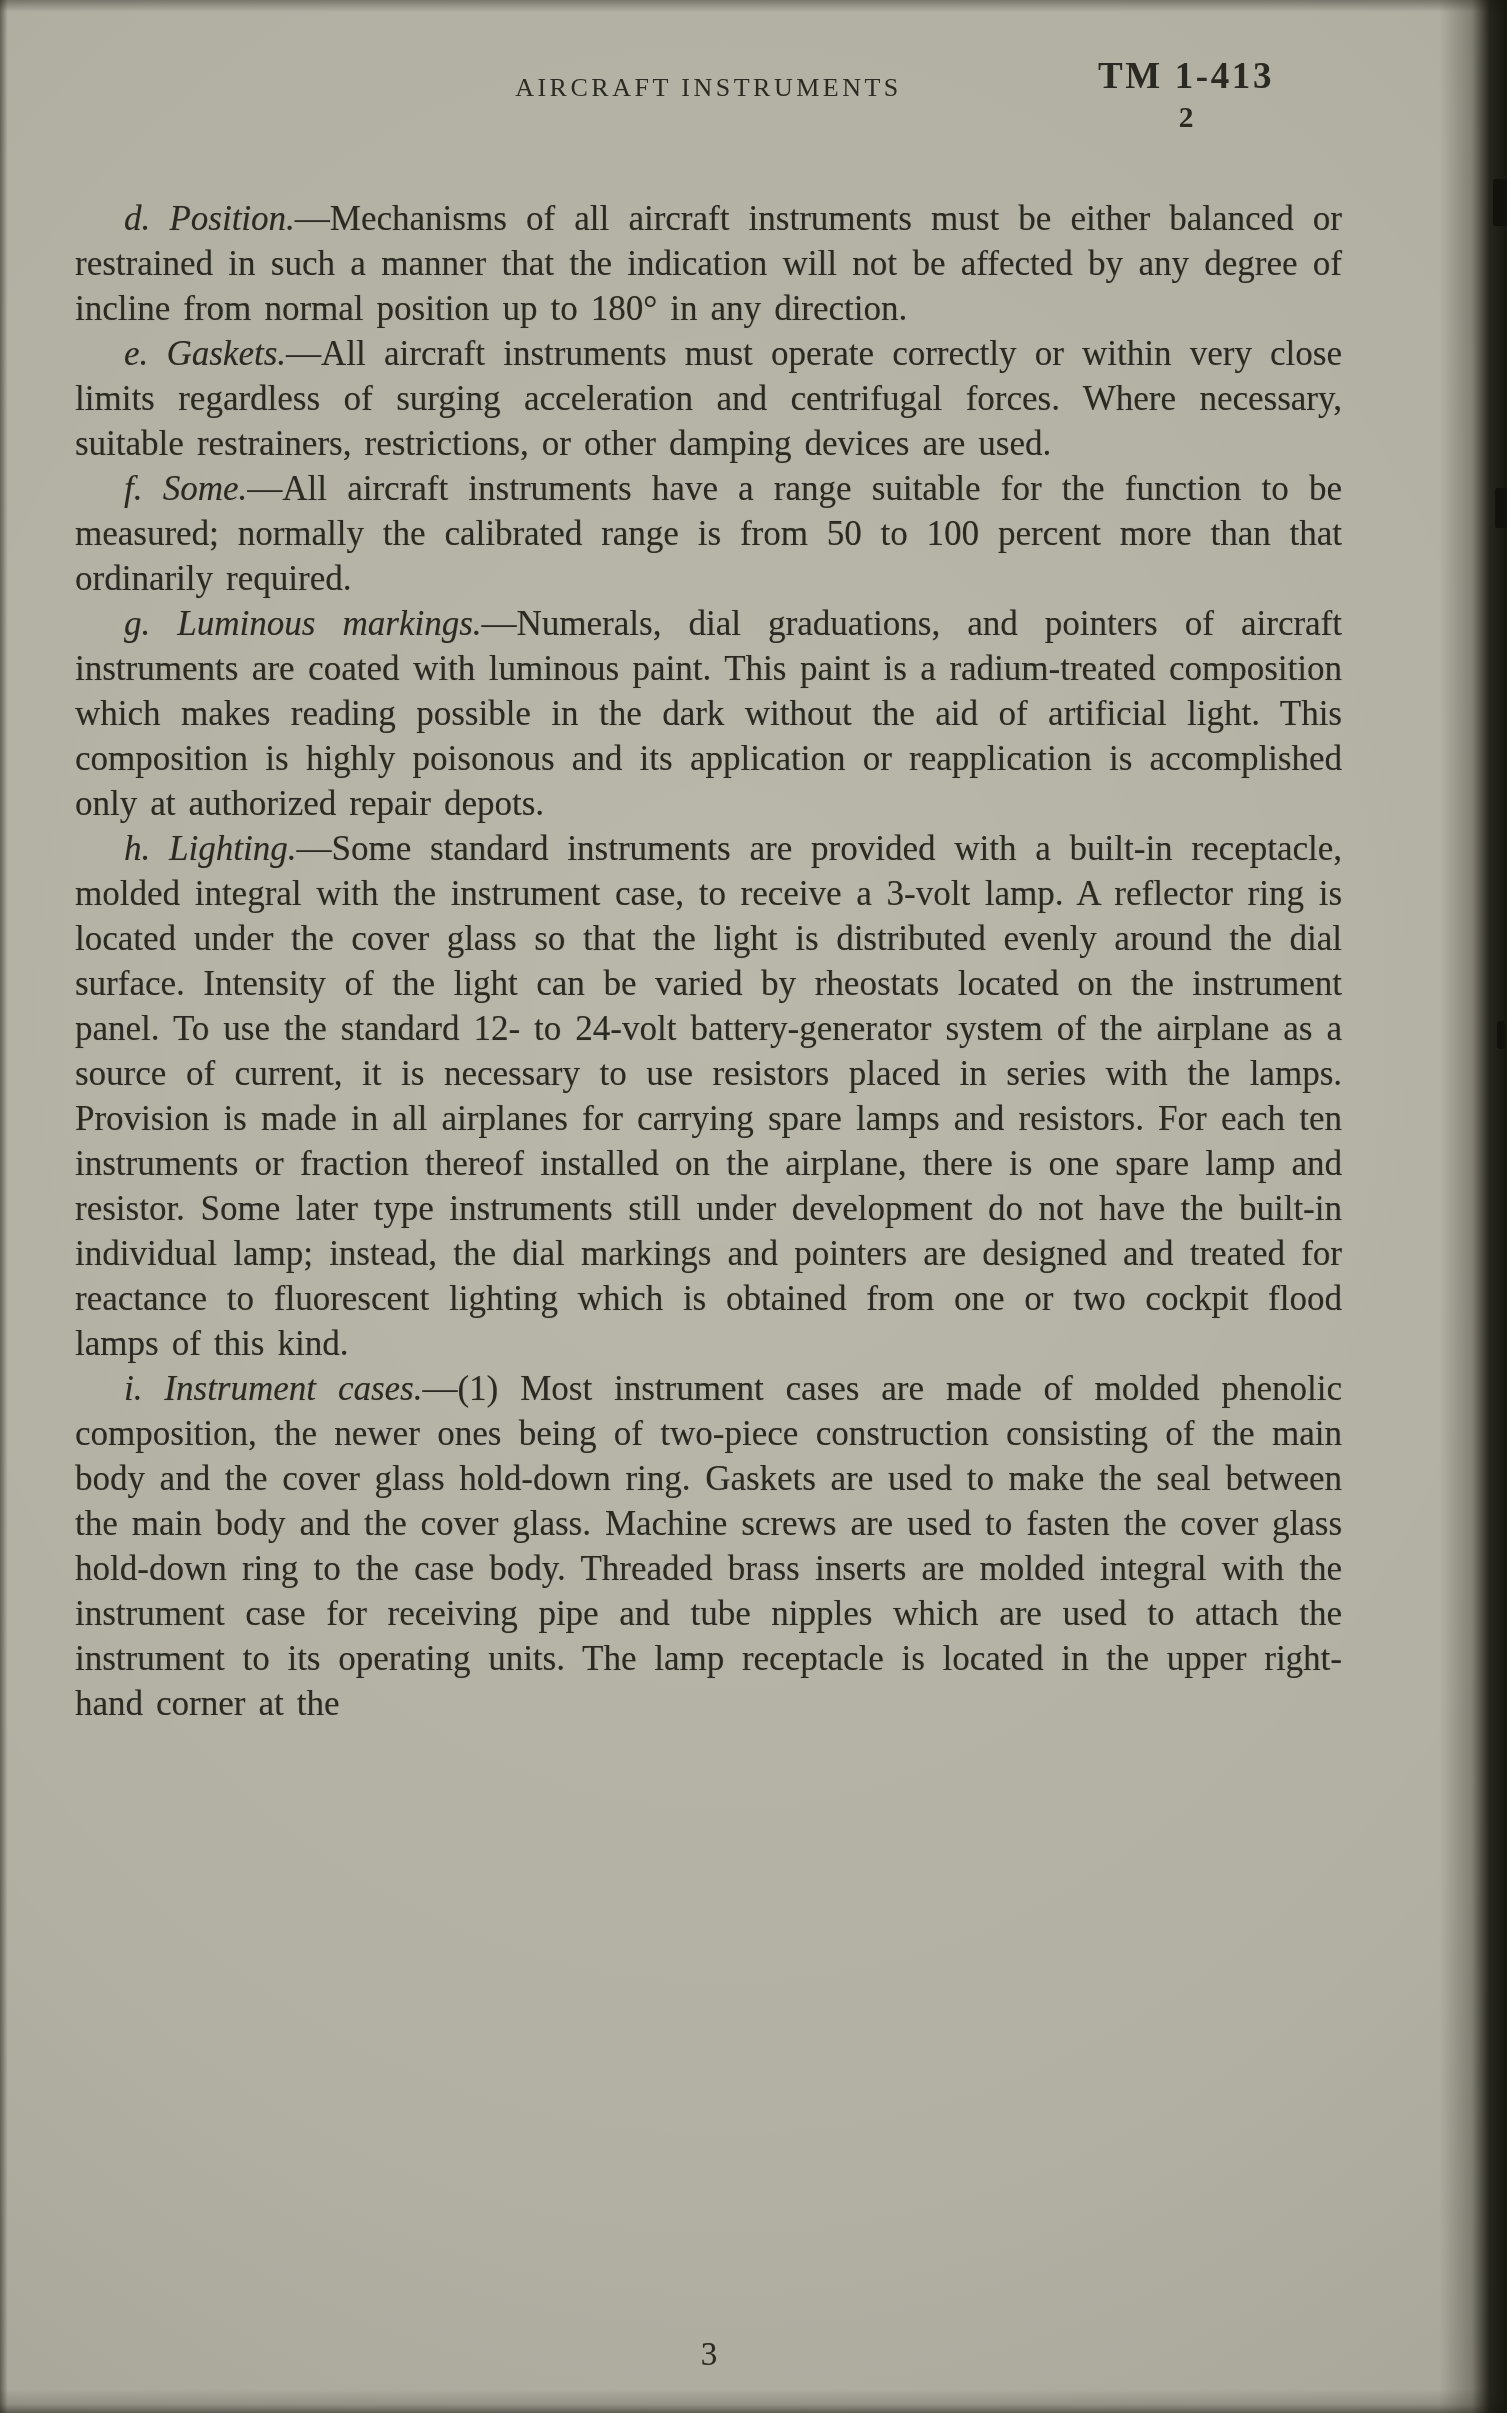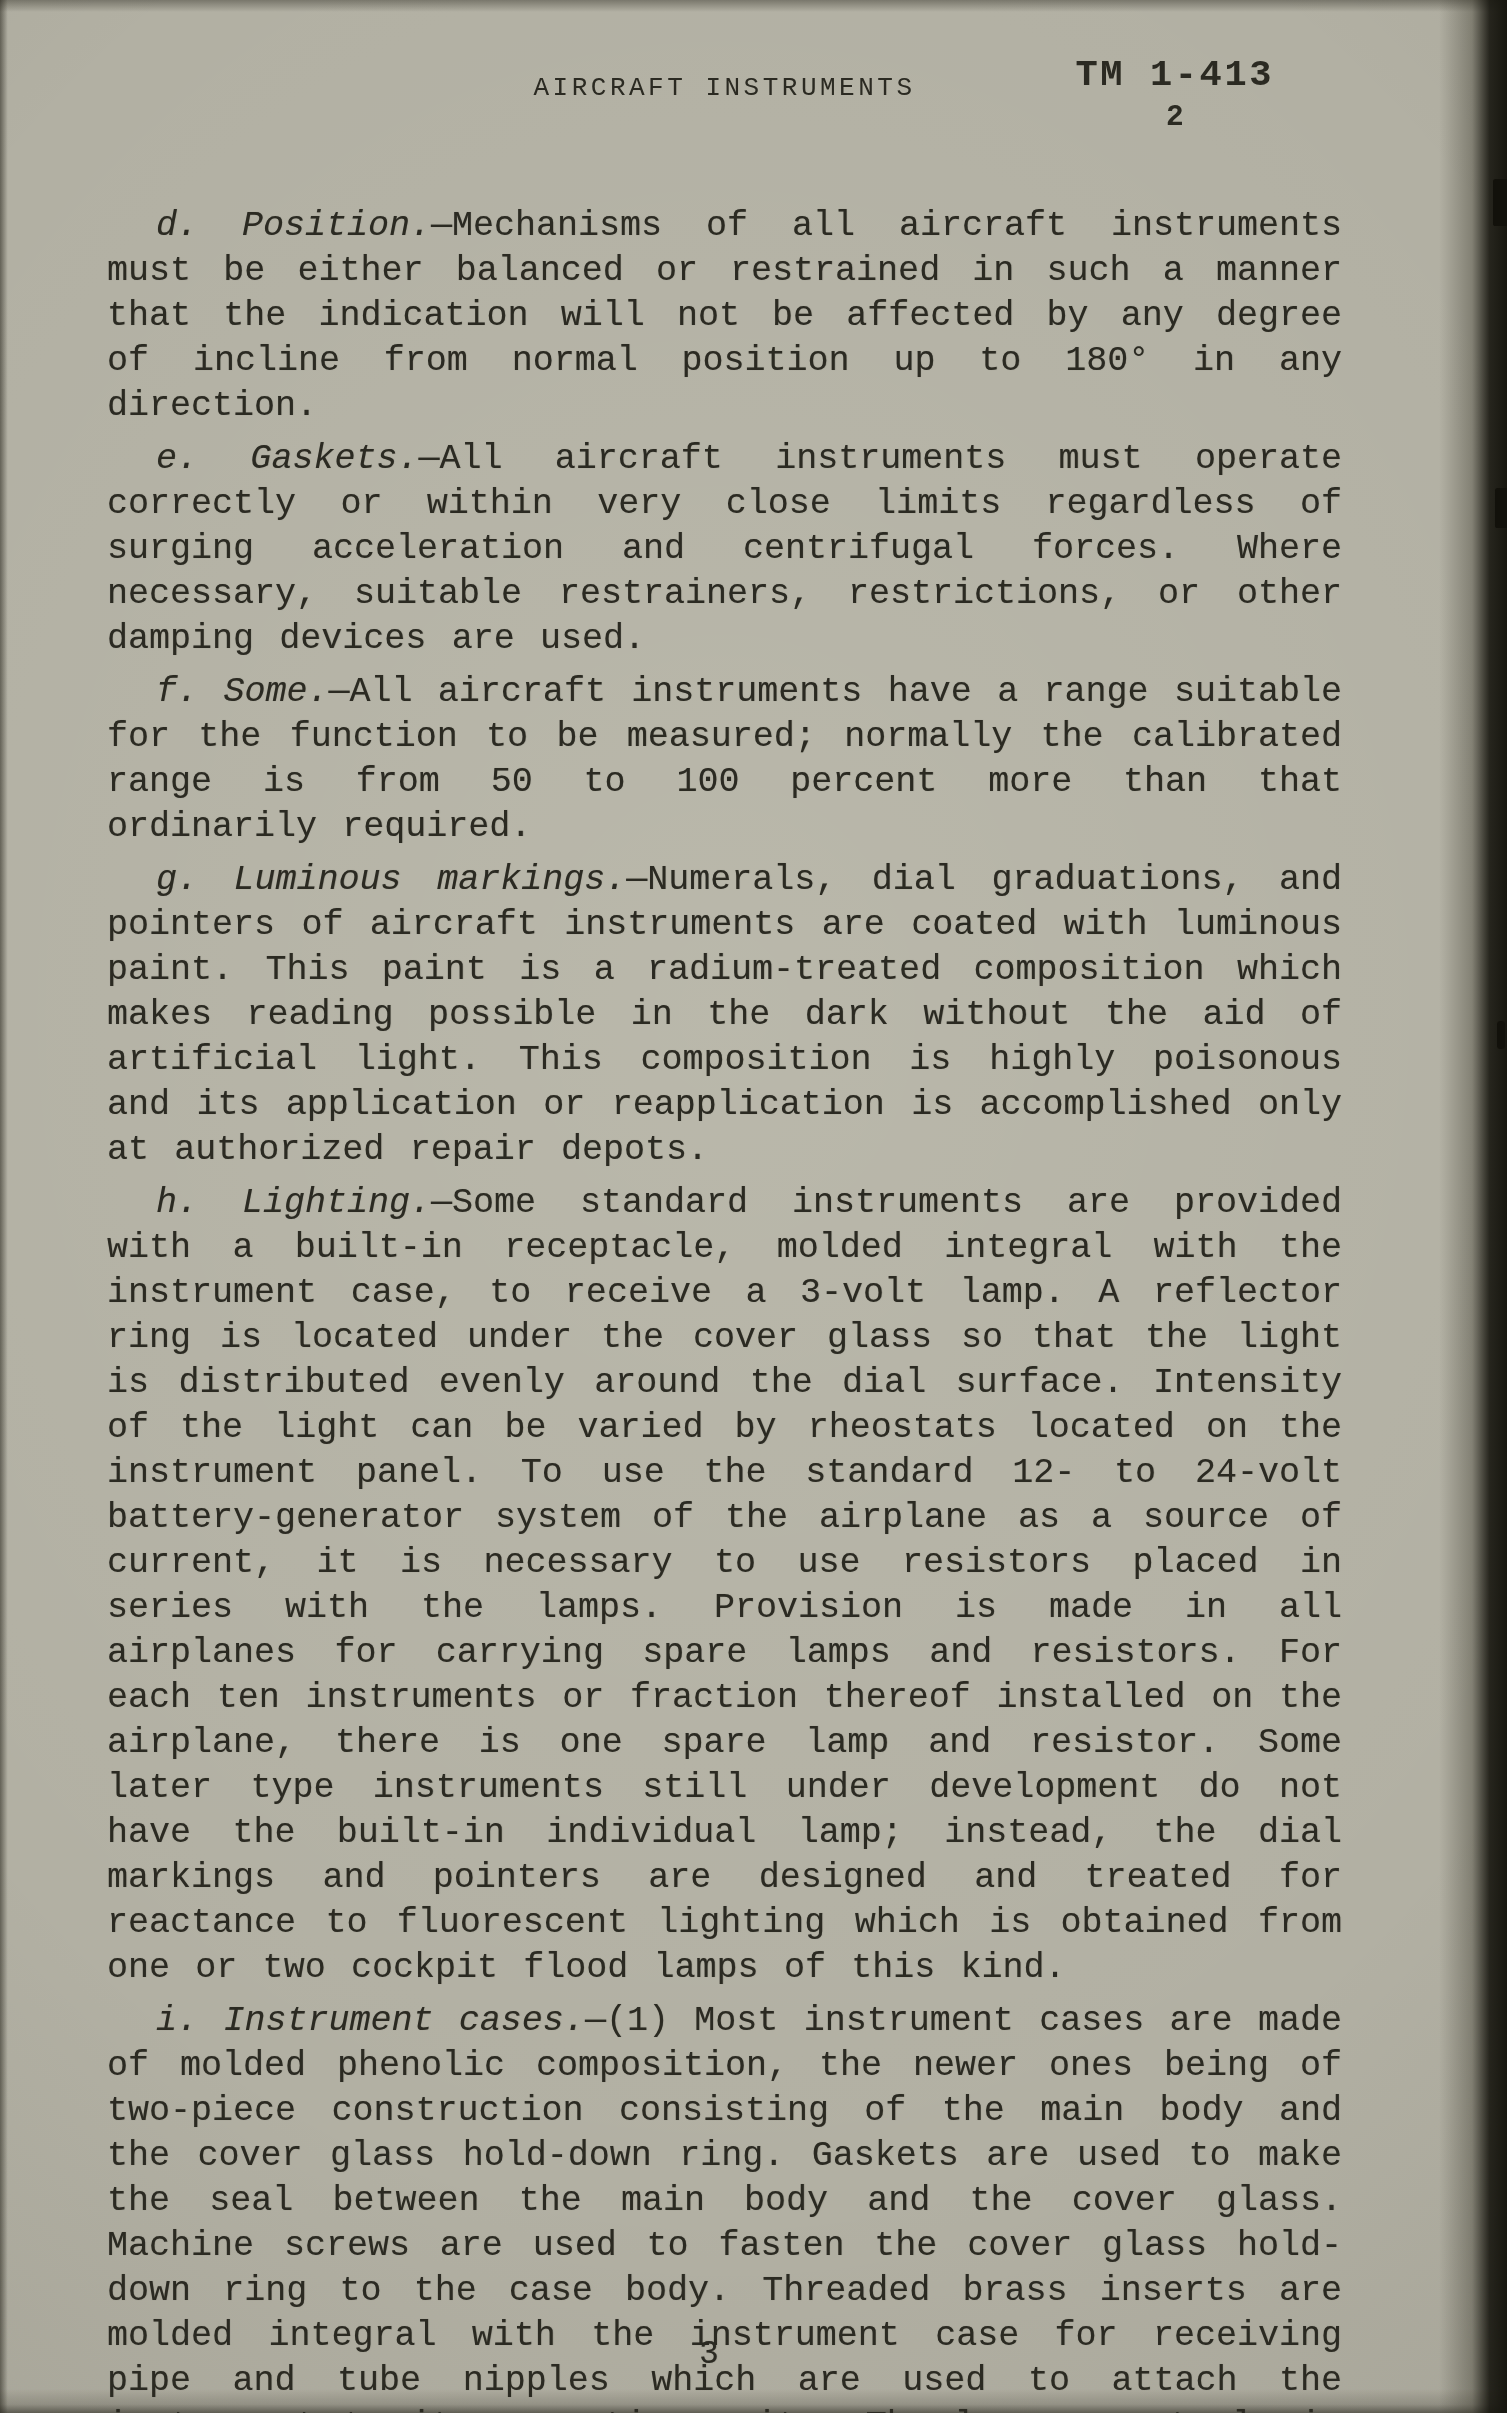"AIRCRAFT INSTRUMENTS" .page { font-family: Liberation Mono, monospace -> none; padding: 38px 165px 0 107px -> 38px 165px 0 75px }
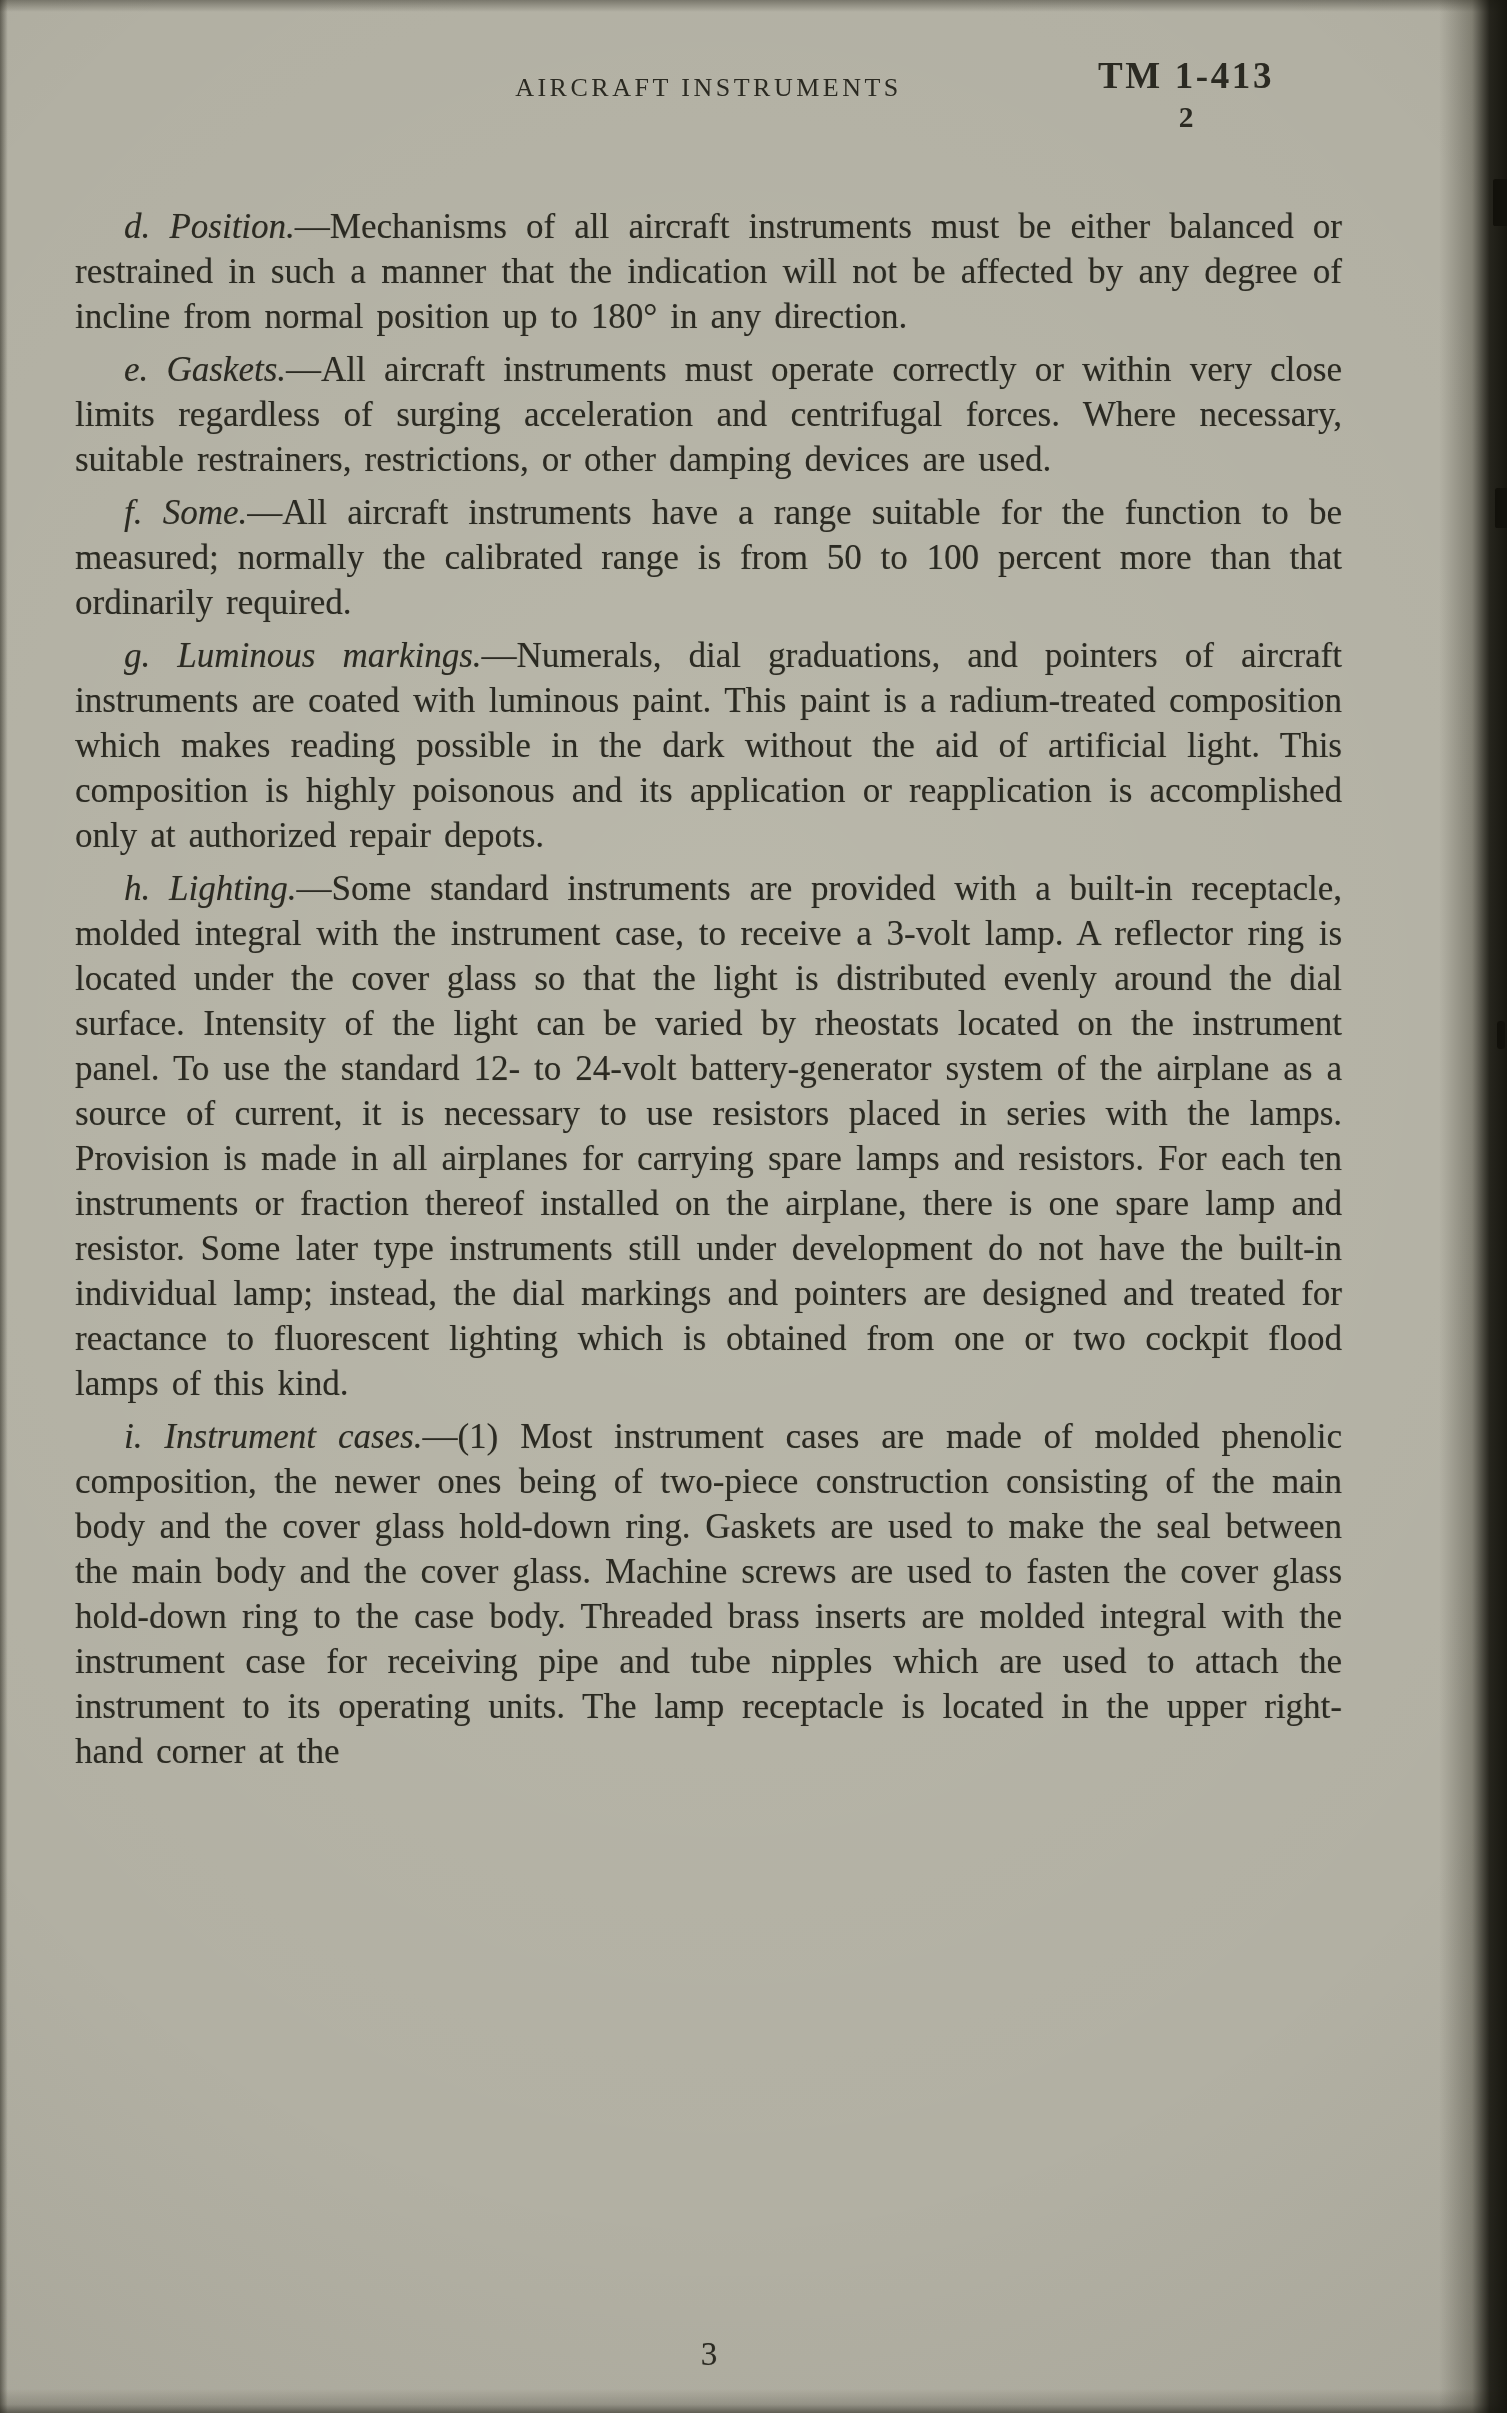"d. Position.—Mechanisms of all aircraft" .para.indent { margin-top: 8px -> none }
